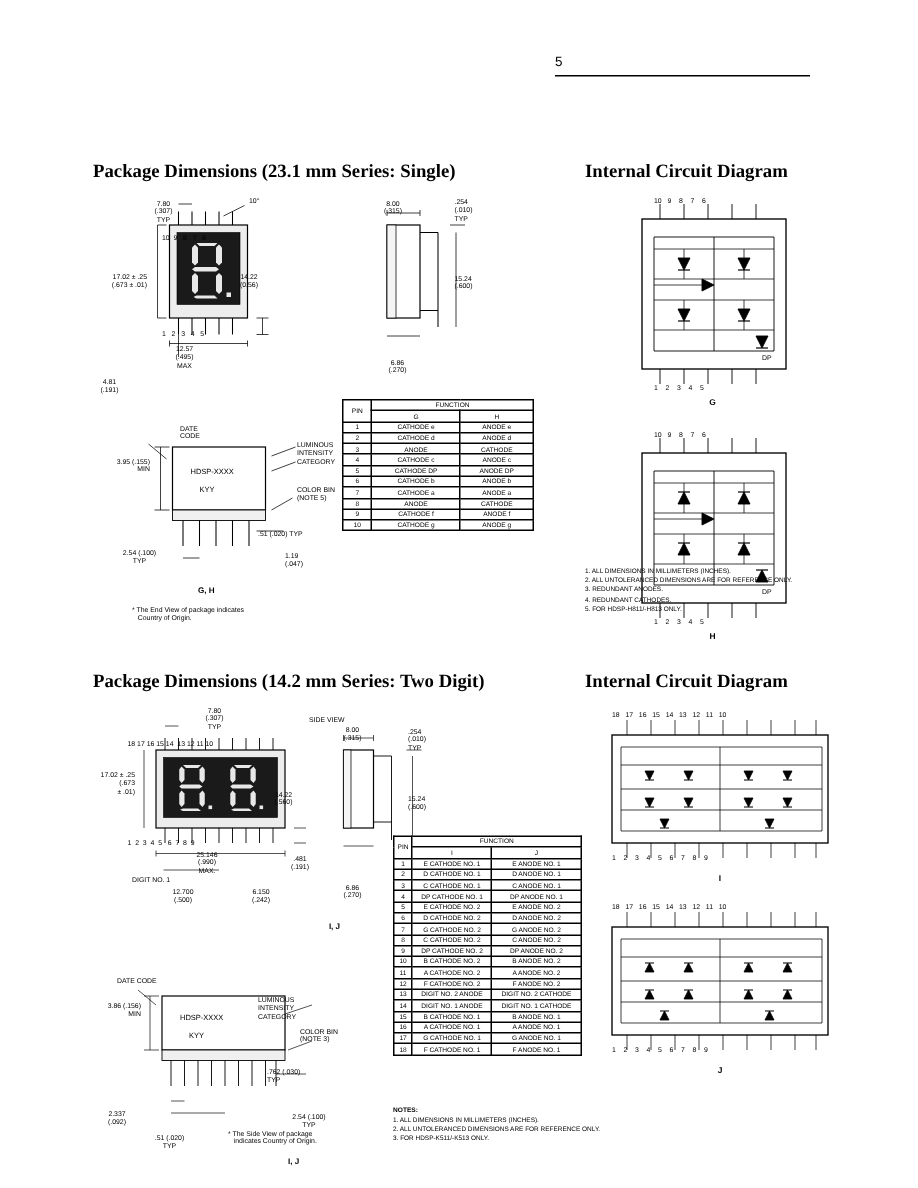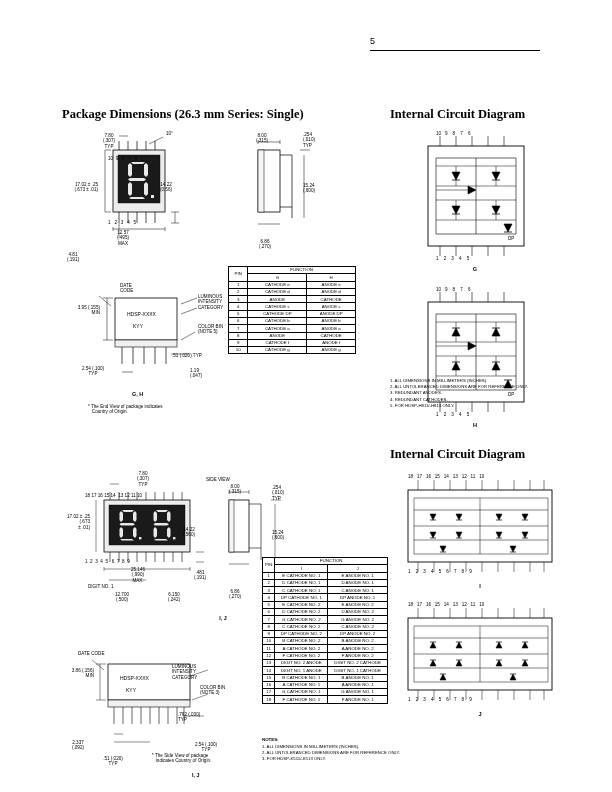"Package Dimensions (26.3 mm Series:" h2.sec { text: 26.3 -> 23.1 }
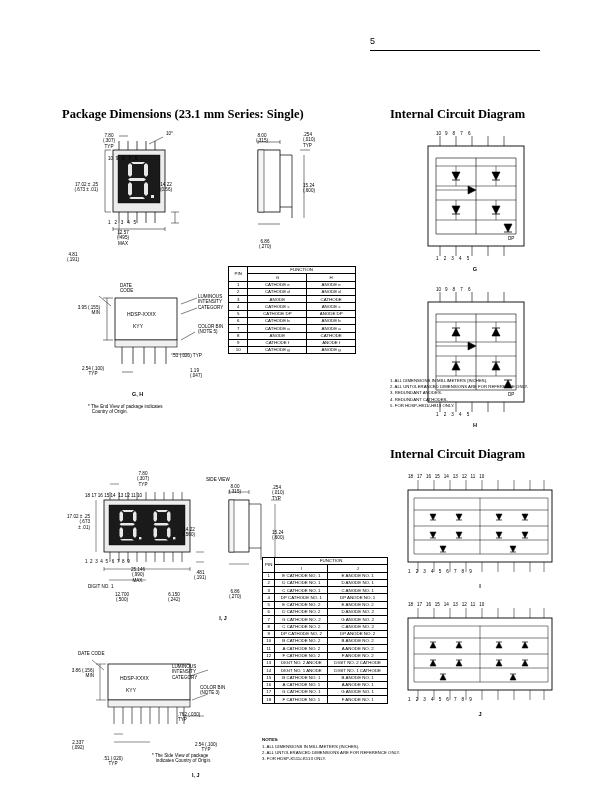"Package Dimensions (14.2 mm Series:" h2.sec { html: none -> <h2>Package Dimensions (14.2 mm Series: Two Digit)</h2> }
